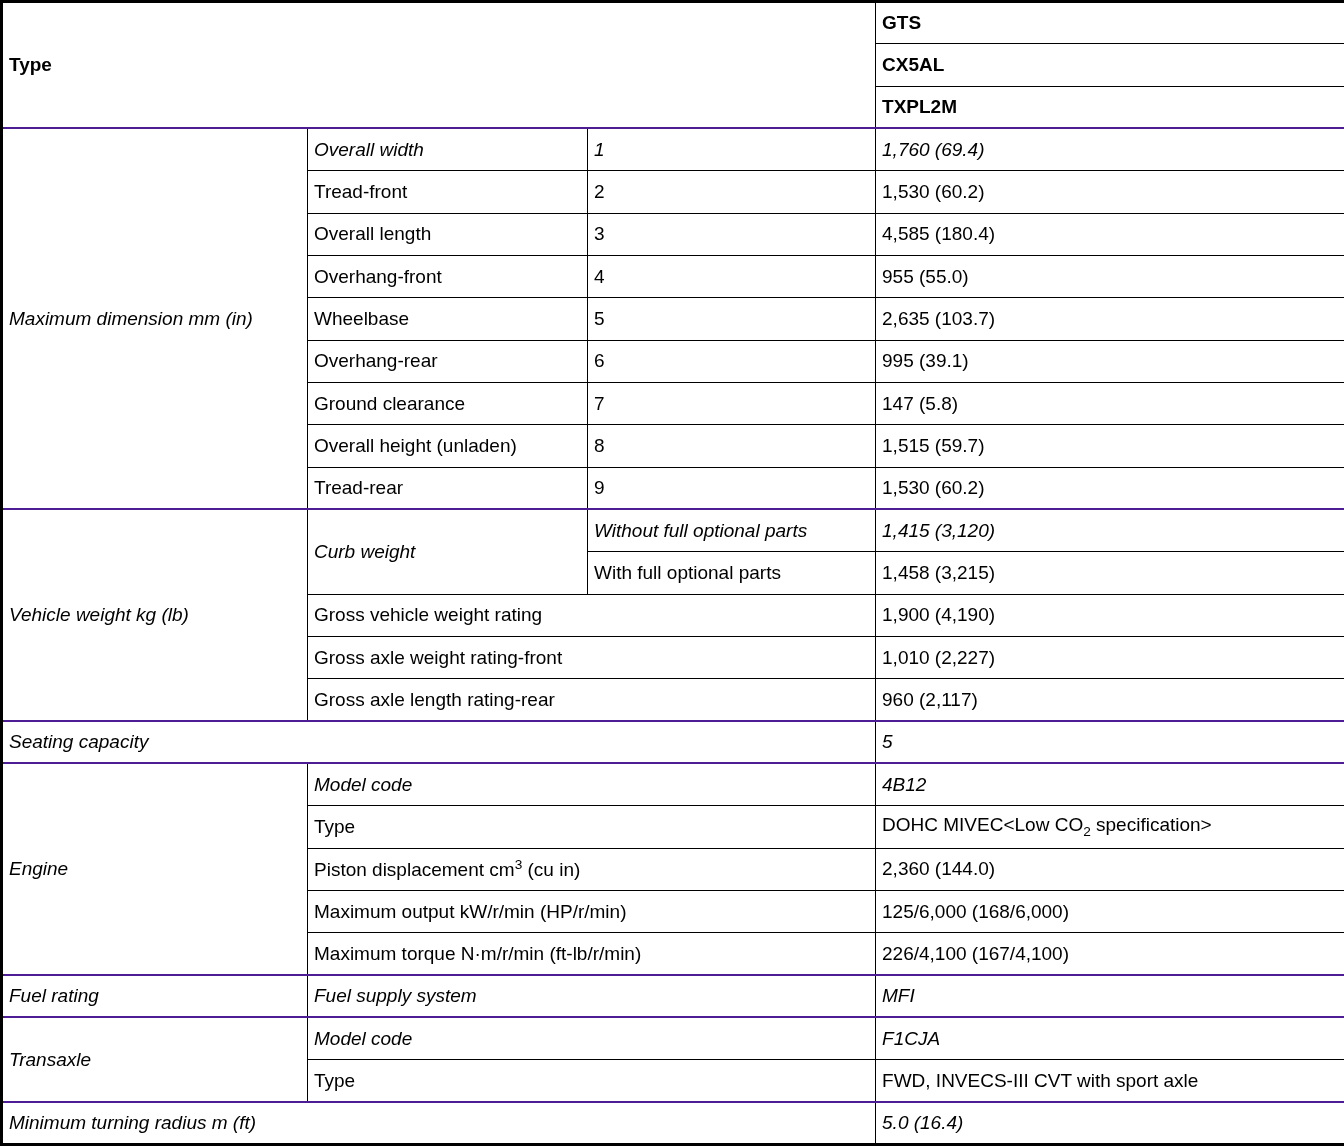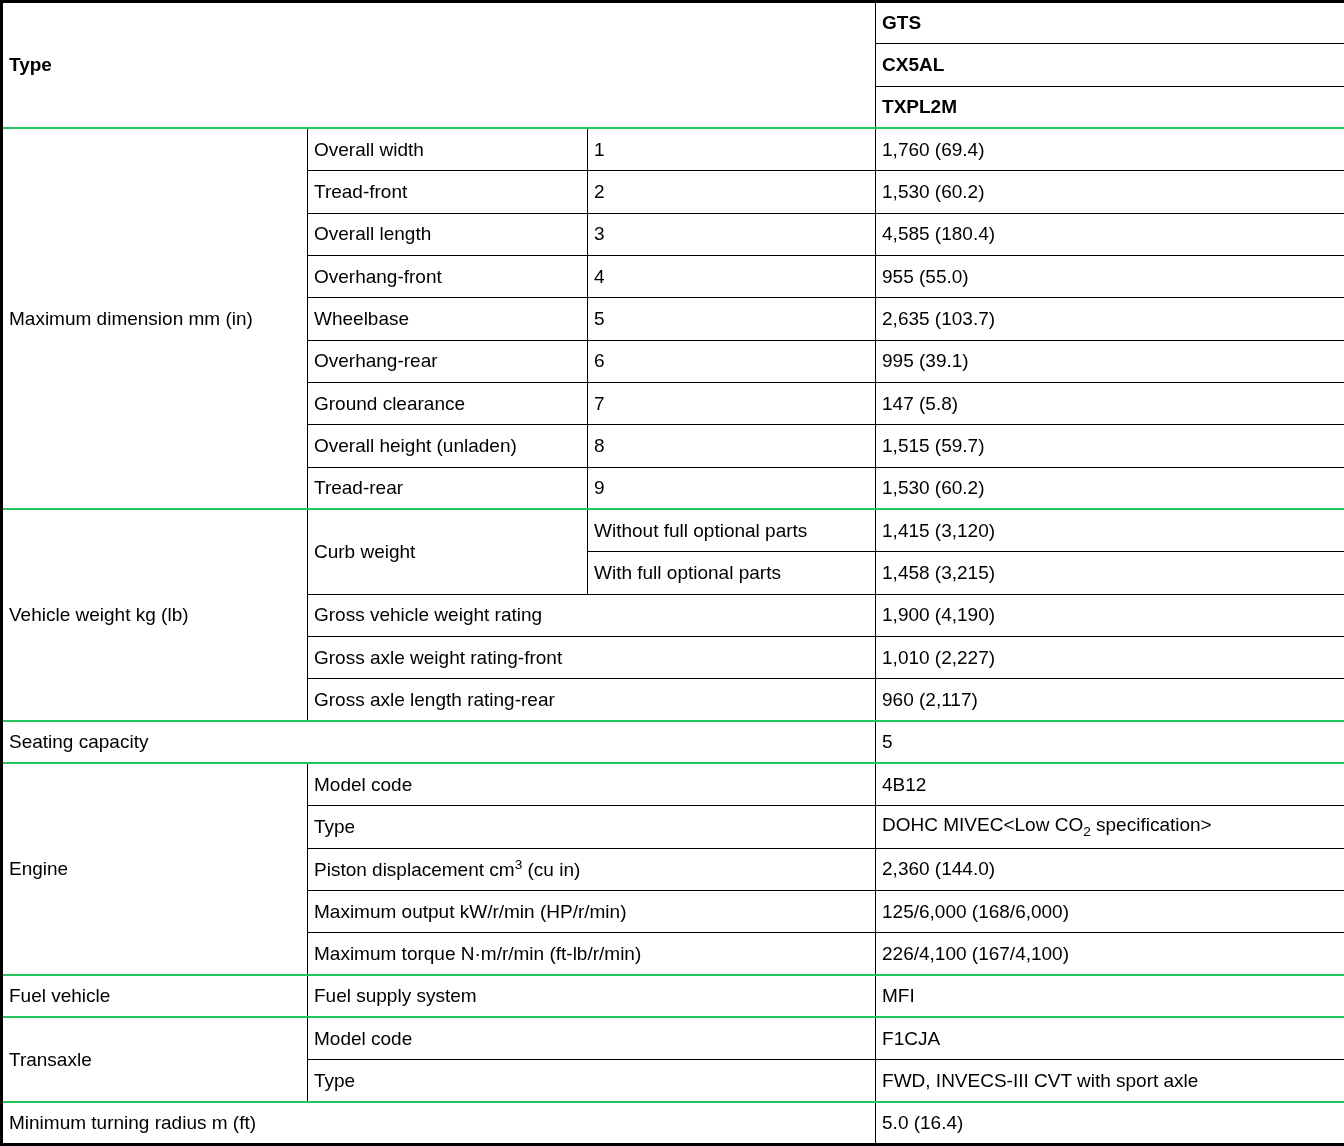"Overall width" tr.sec > td { border-top: 2px solid #22c55e -> 2px solid #4c1d95; font-style: none -> italic }
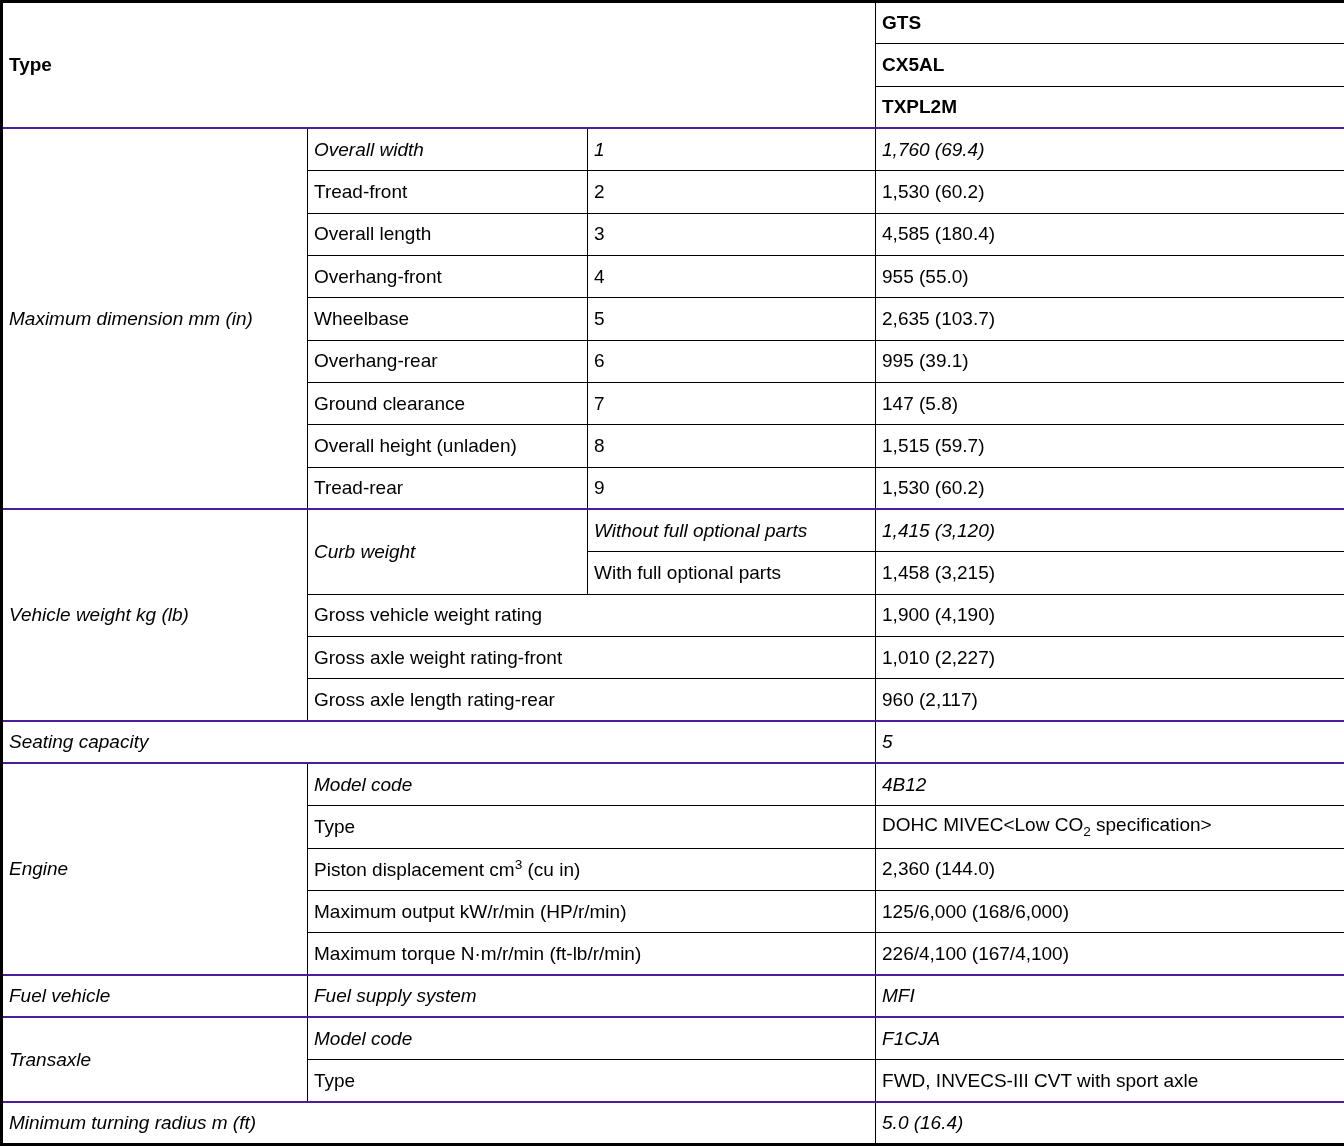"Fuel vehicle" td { text: vehicle -> rating }
